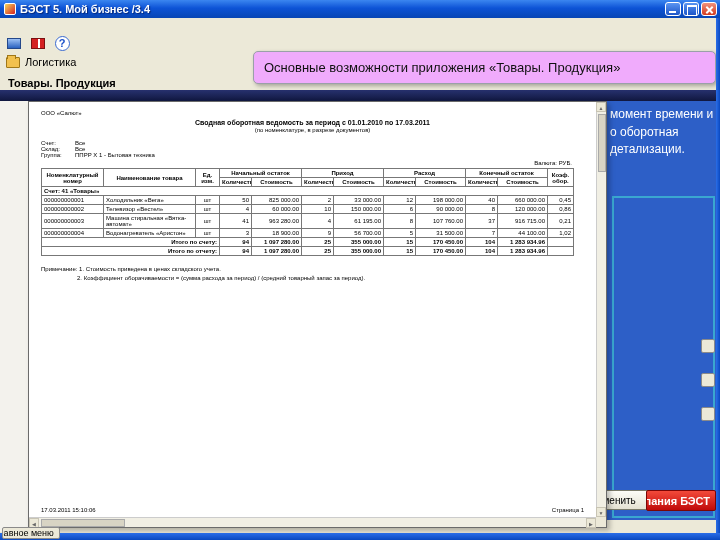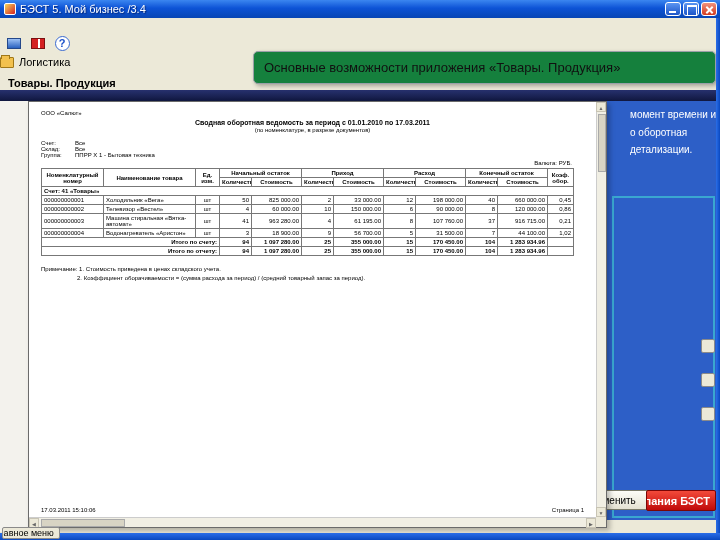"БЭСТ 5. Мой бизнес /3.4" .titlebar .ttl { font-weight: normal -> bold }
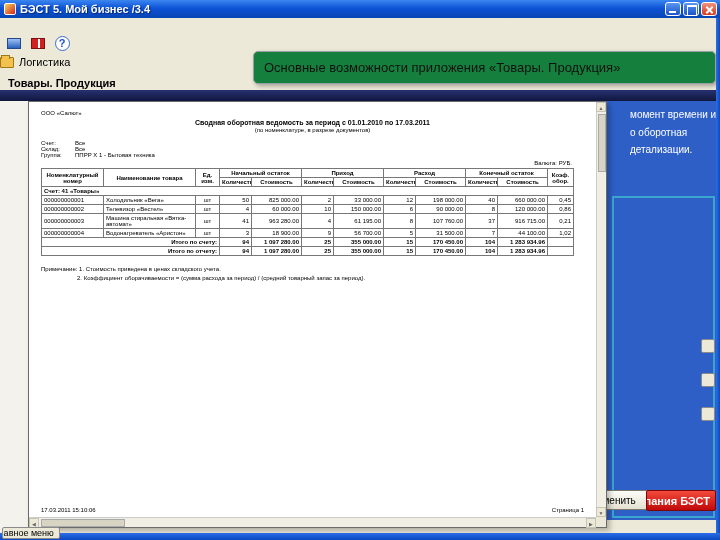"Логистика" .nav-section { left: 0 -> 6px }
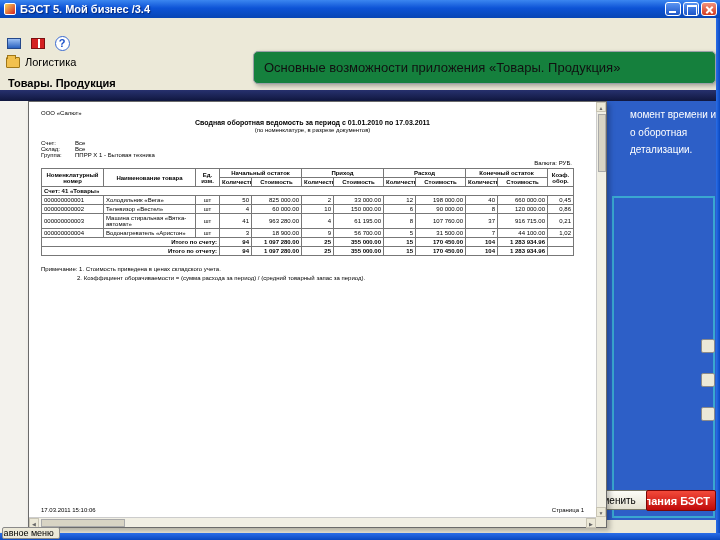"Основные возможности приложения «Товары." .callout { background: #15803d -> #f0abfc }
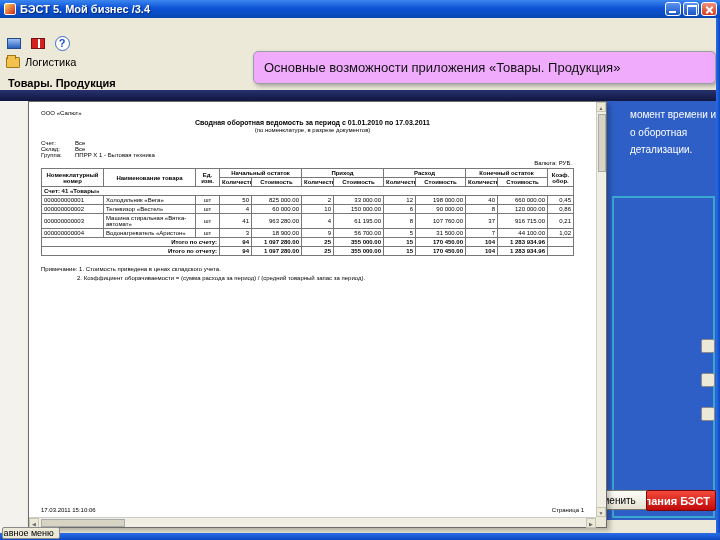"момент времени и" .side-text { font-size: 10px -> 12px; left: 630px -> 610px }
